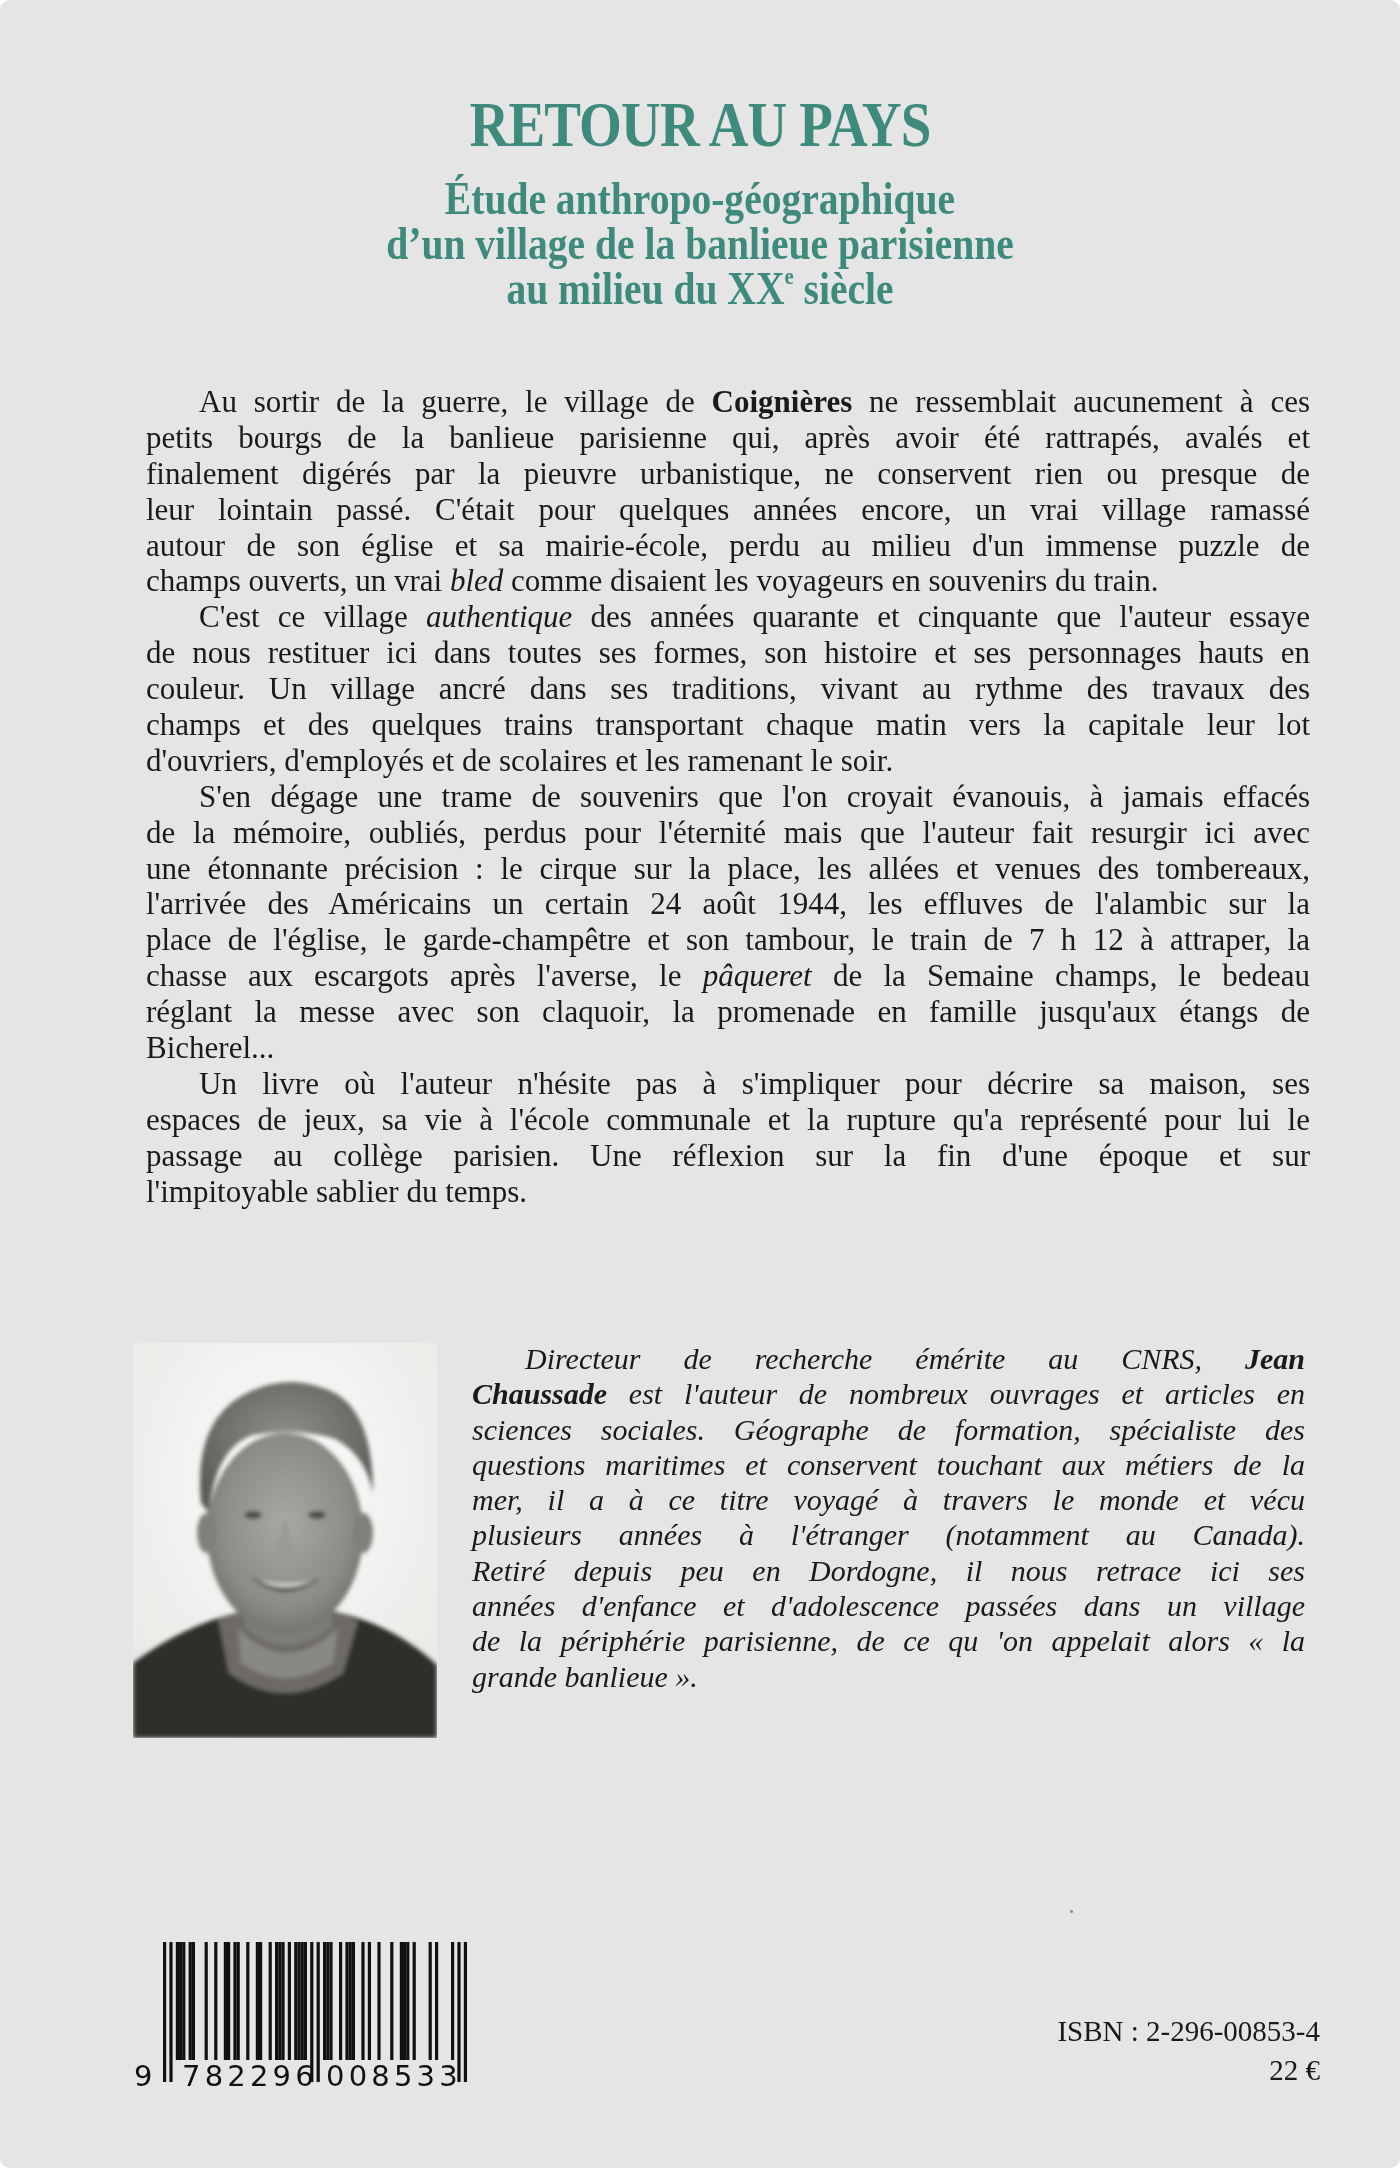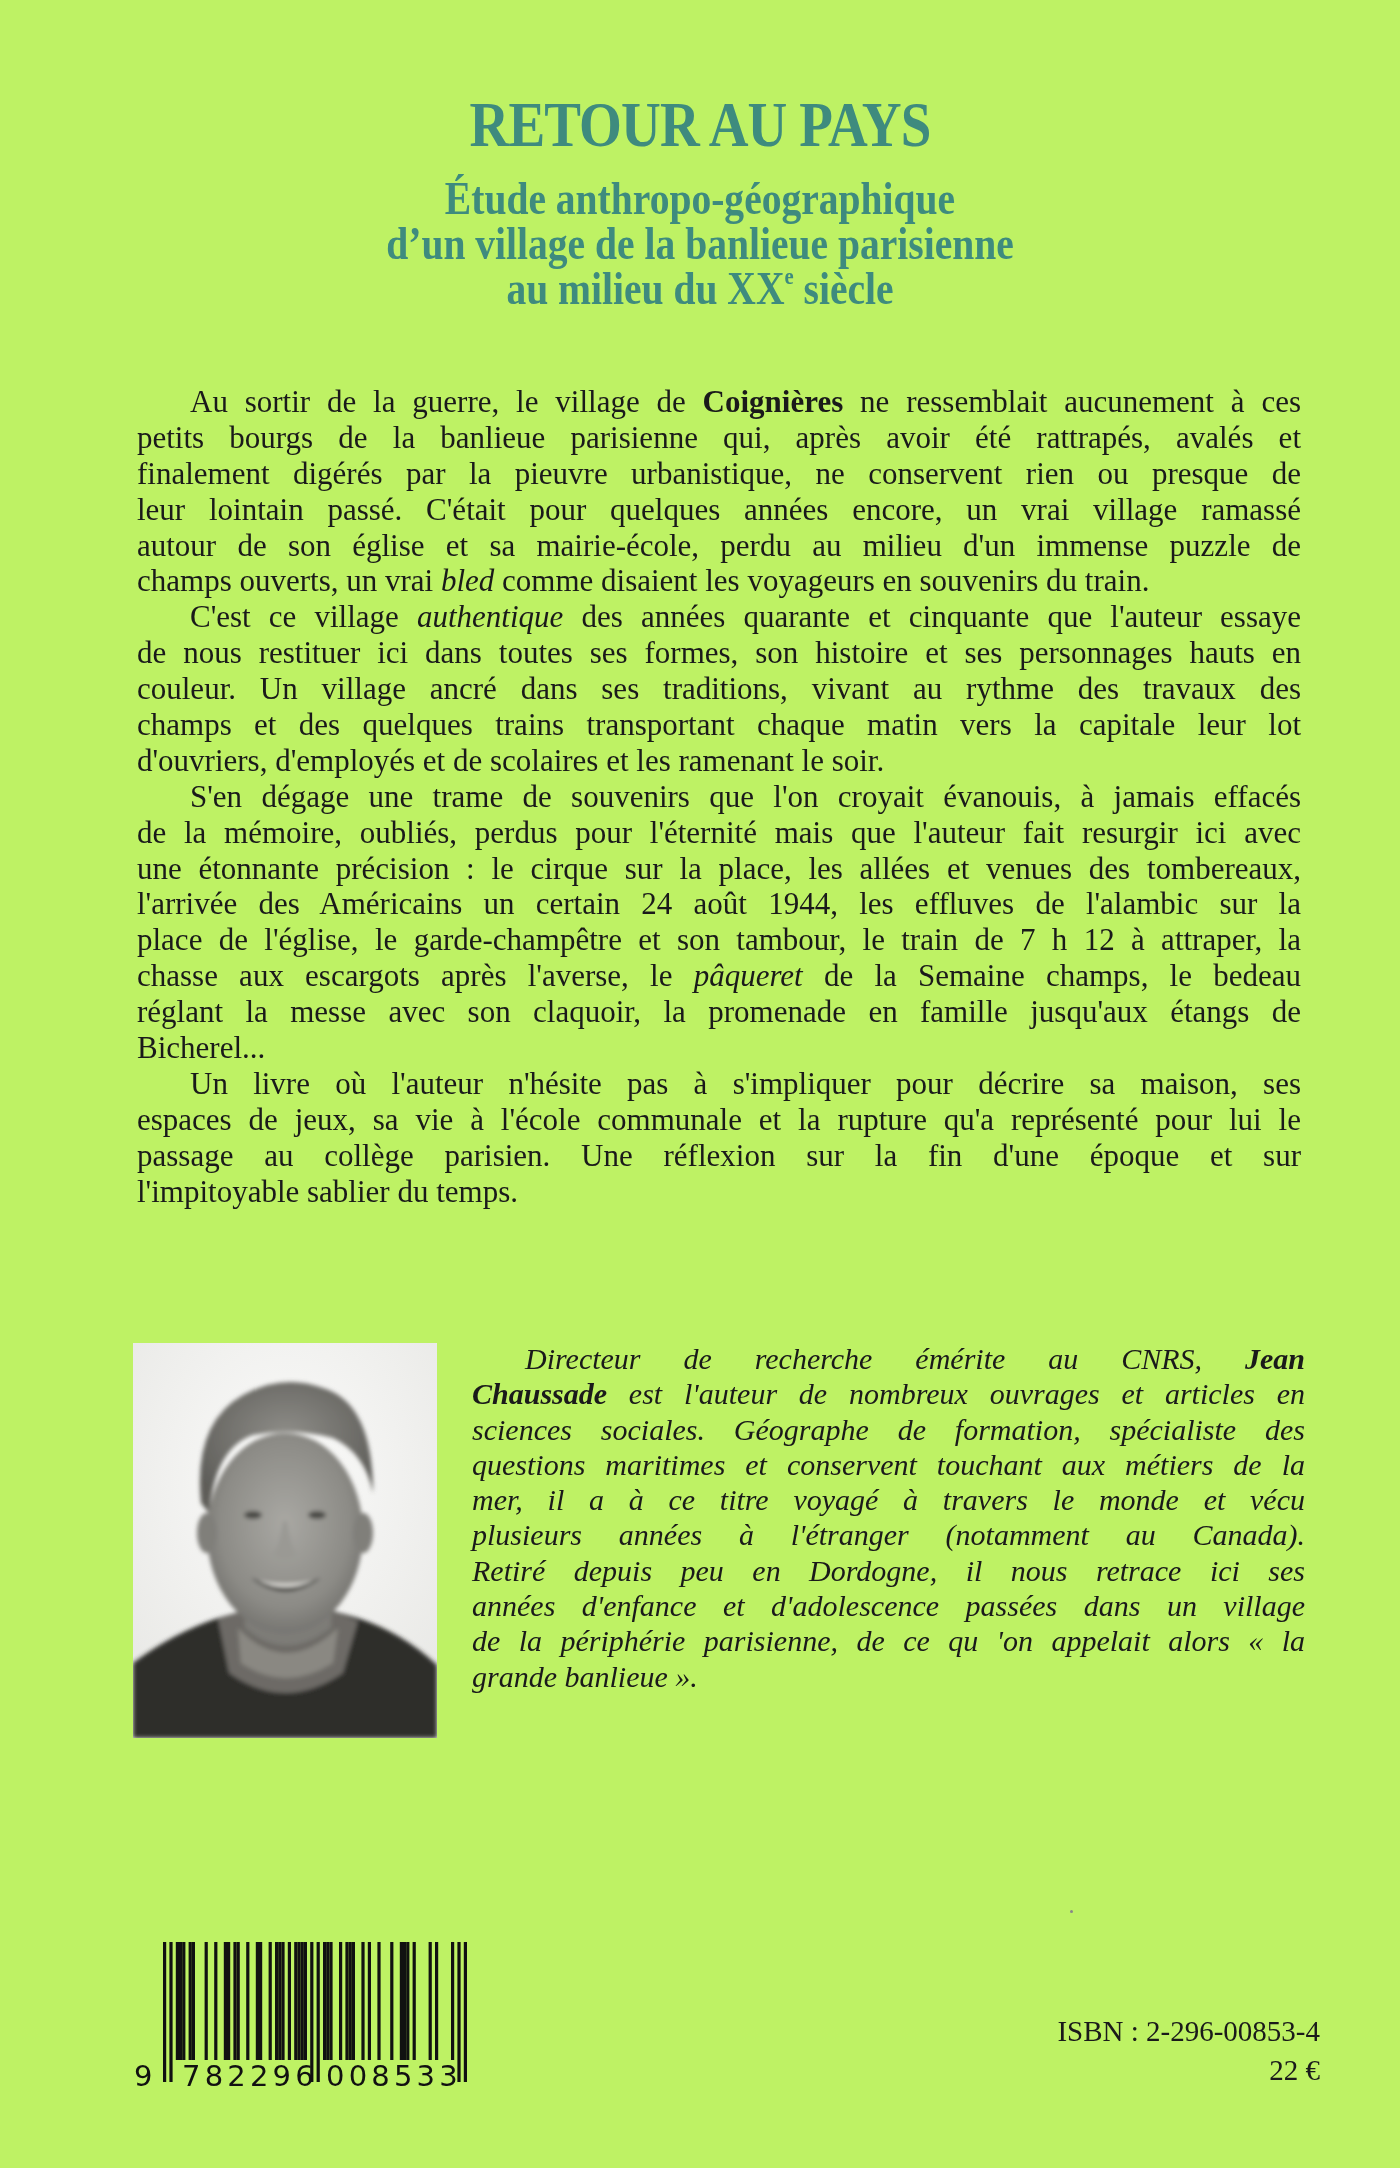"RETOUR AU PAYS" .page { background: #bef264 -> #e5e5e5; border-radius: none -> 10px }
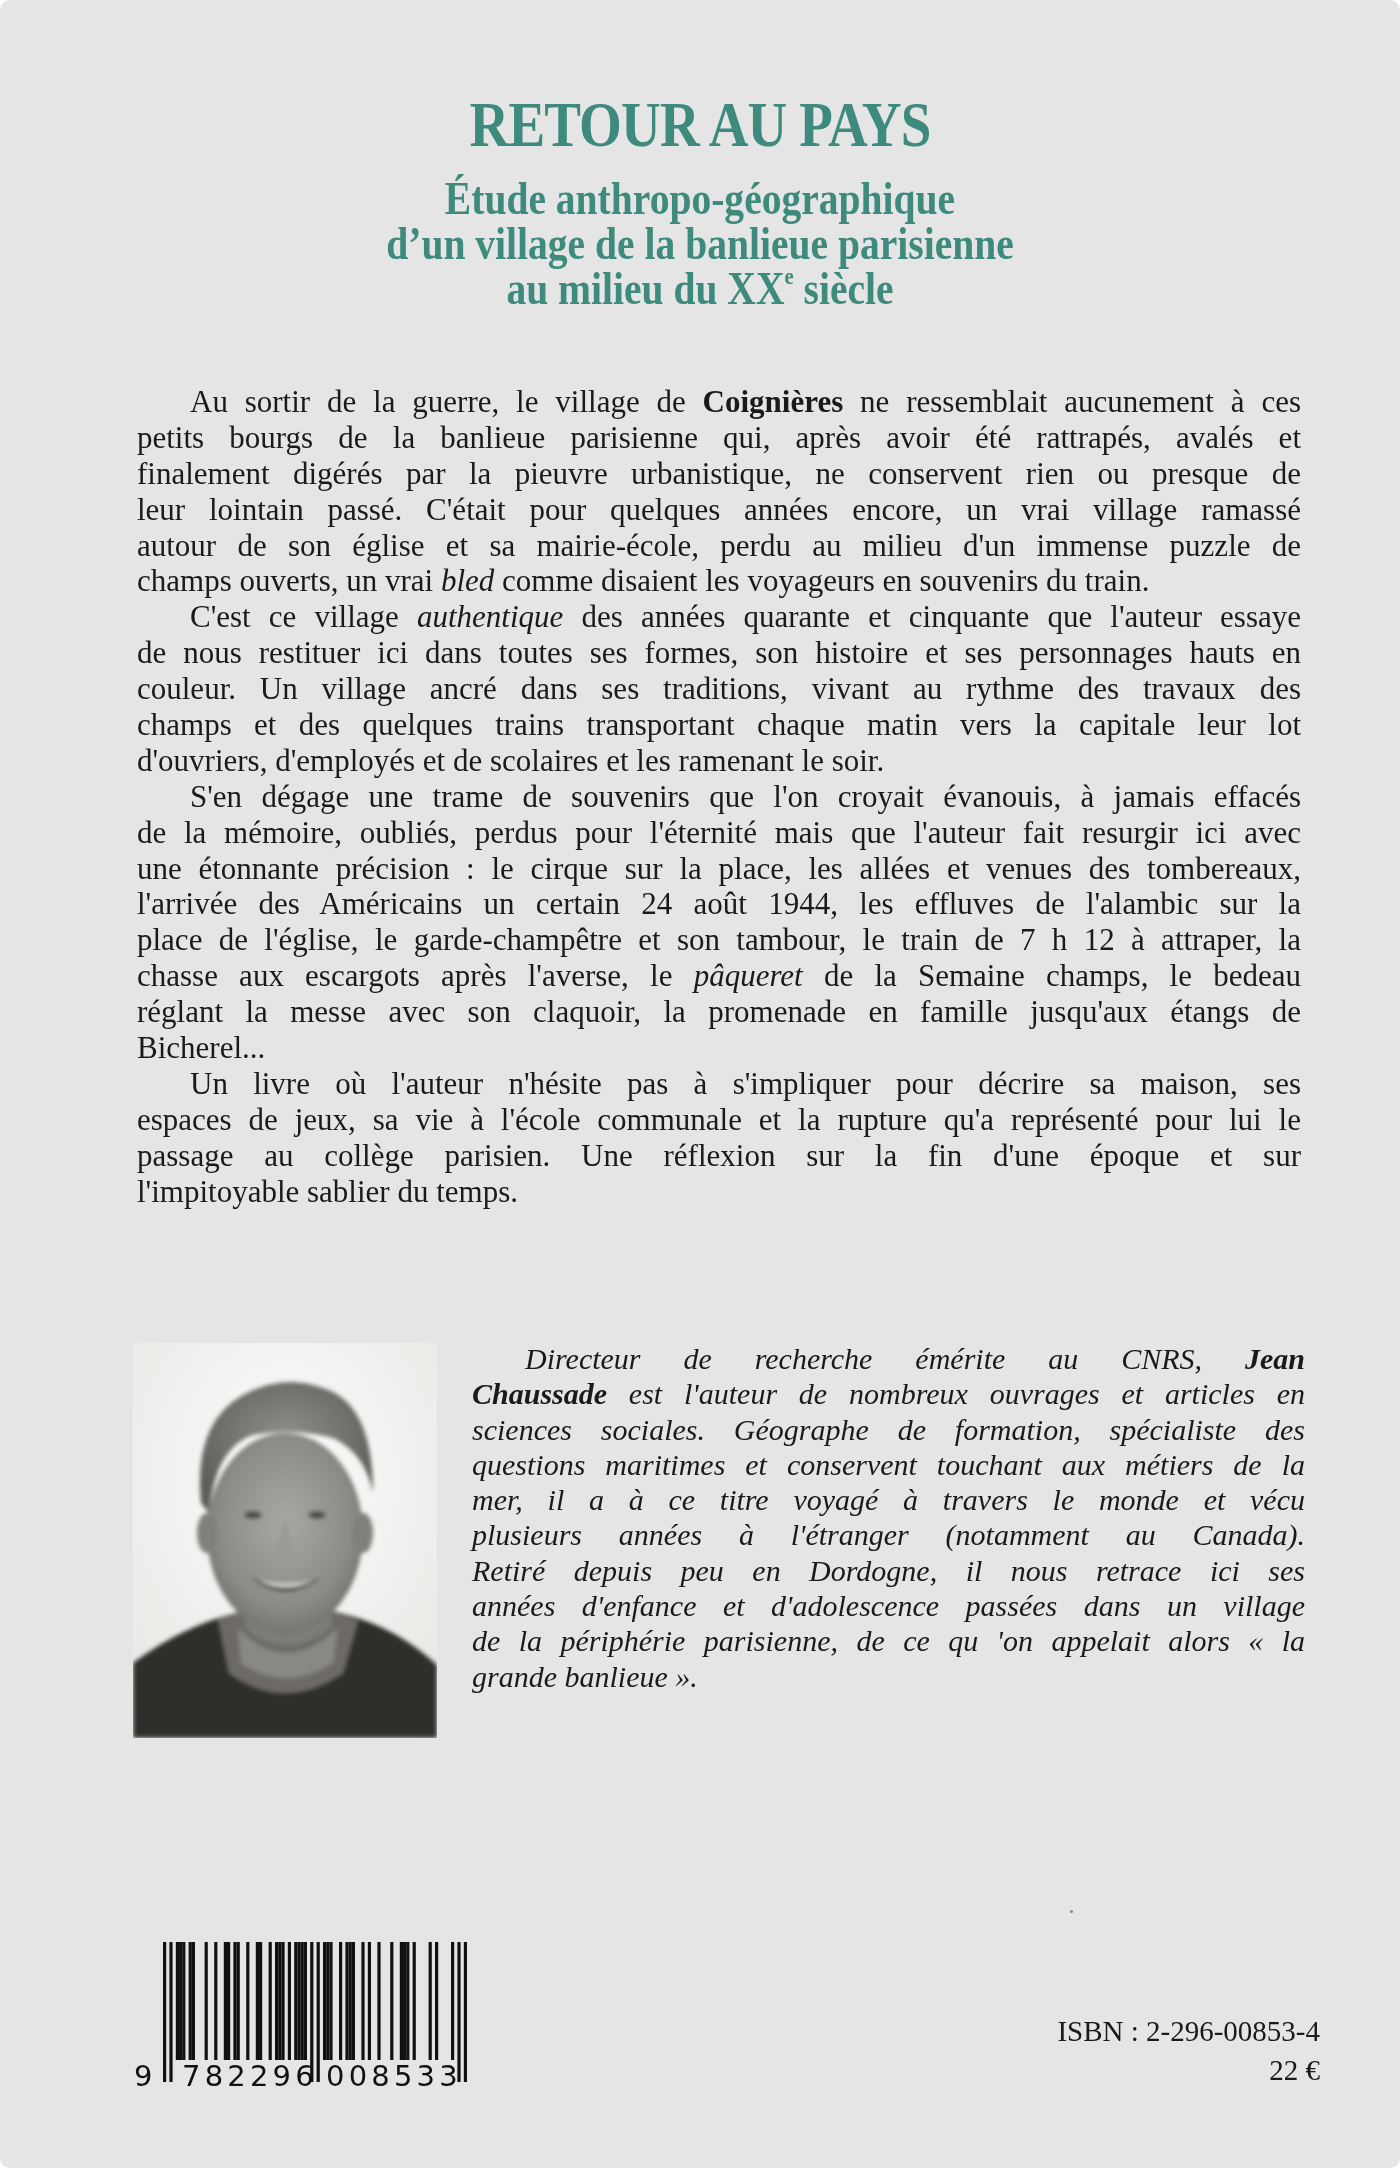"Au sortir de la guerre," .body-text { left: 137px -> 146px }
